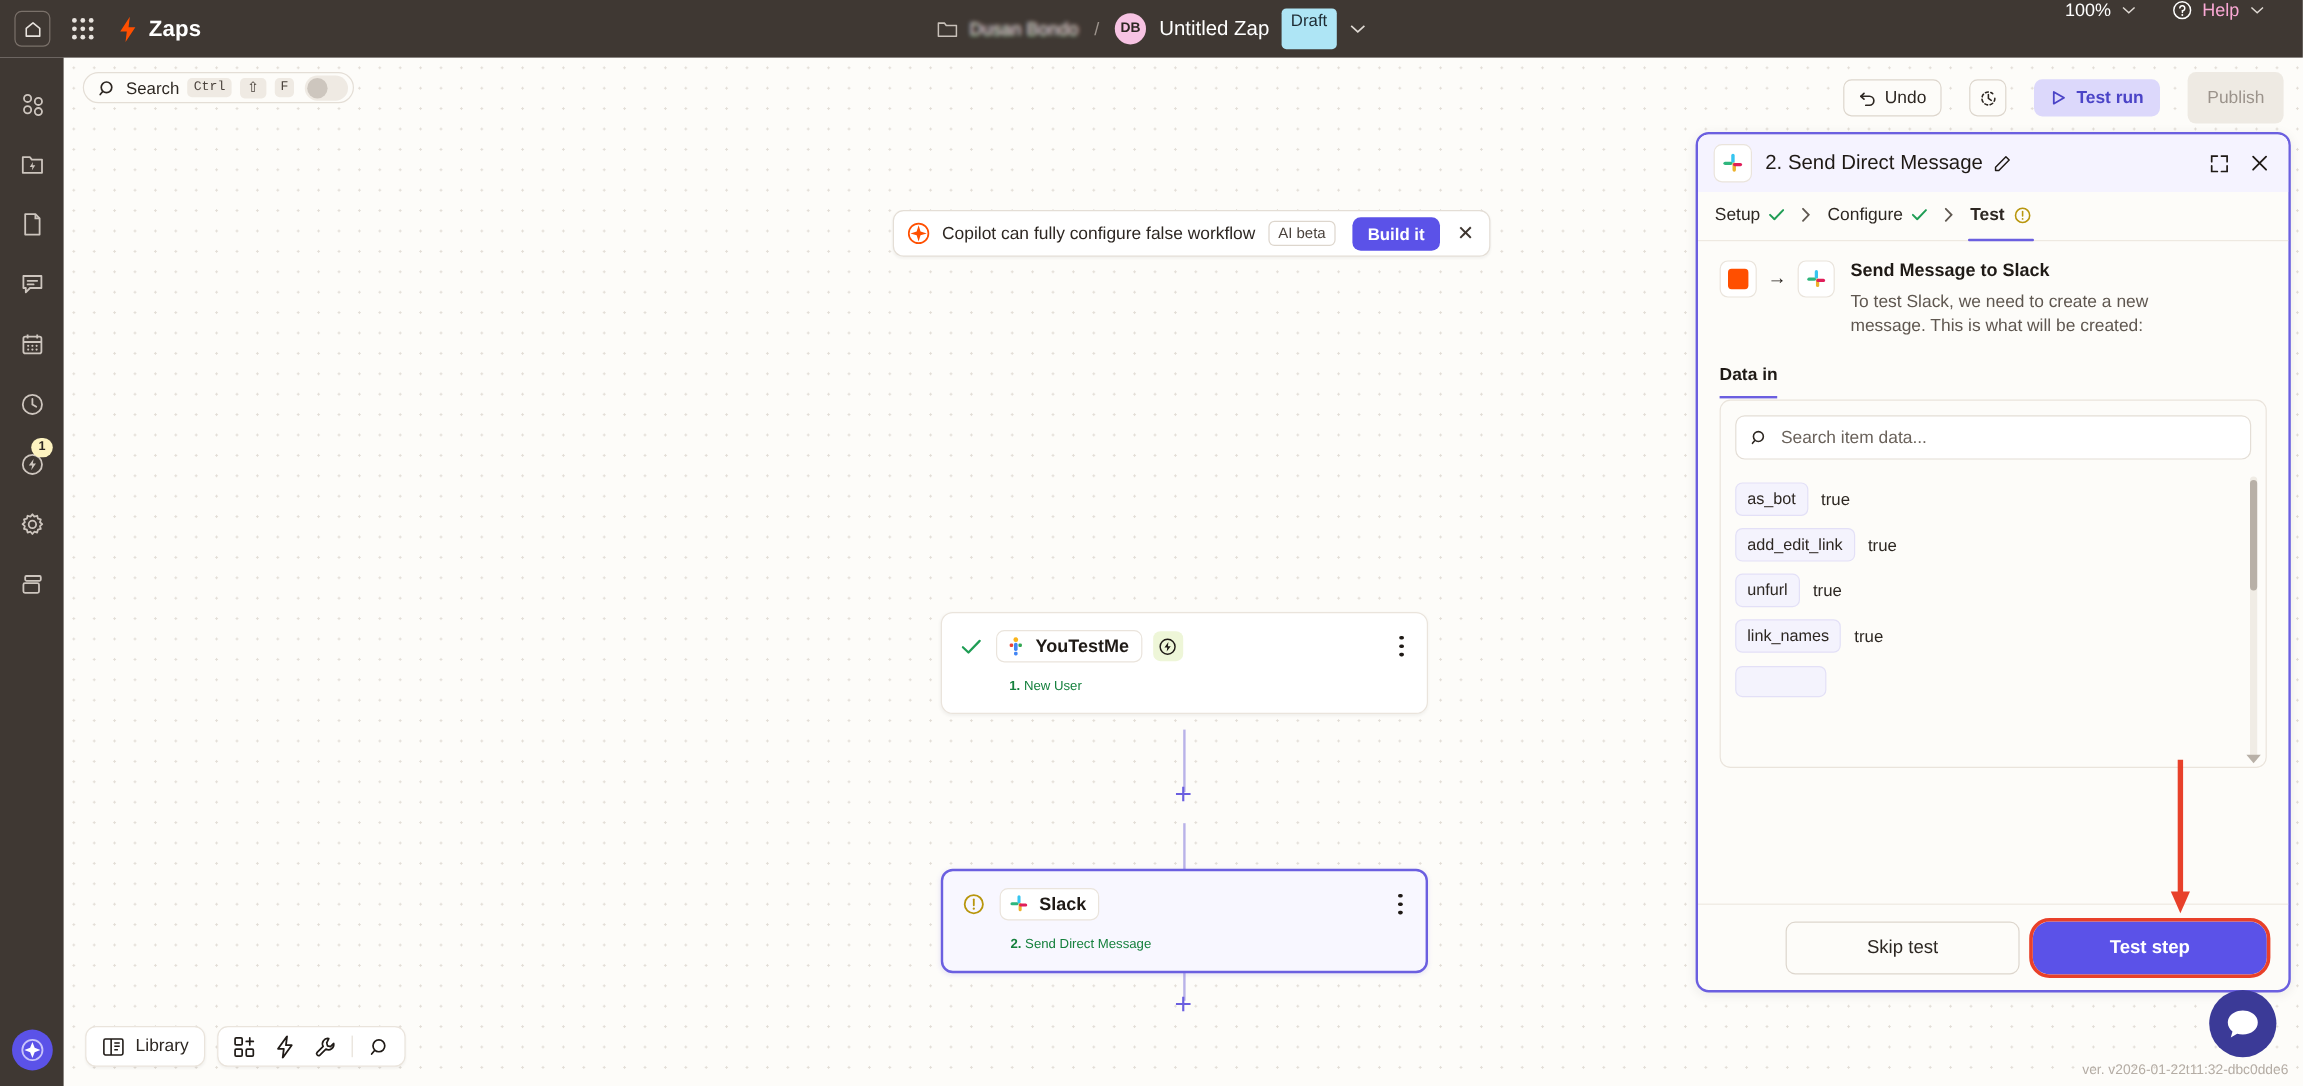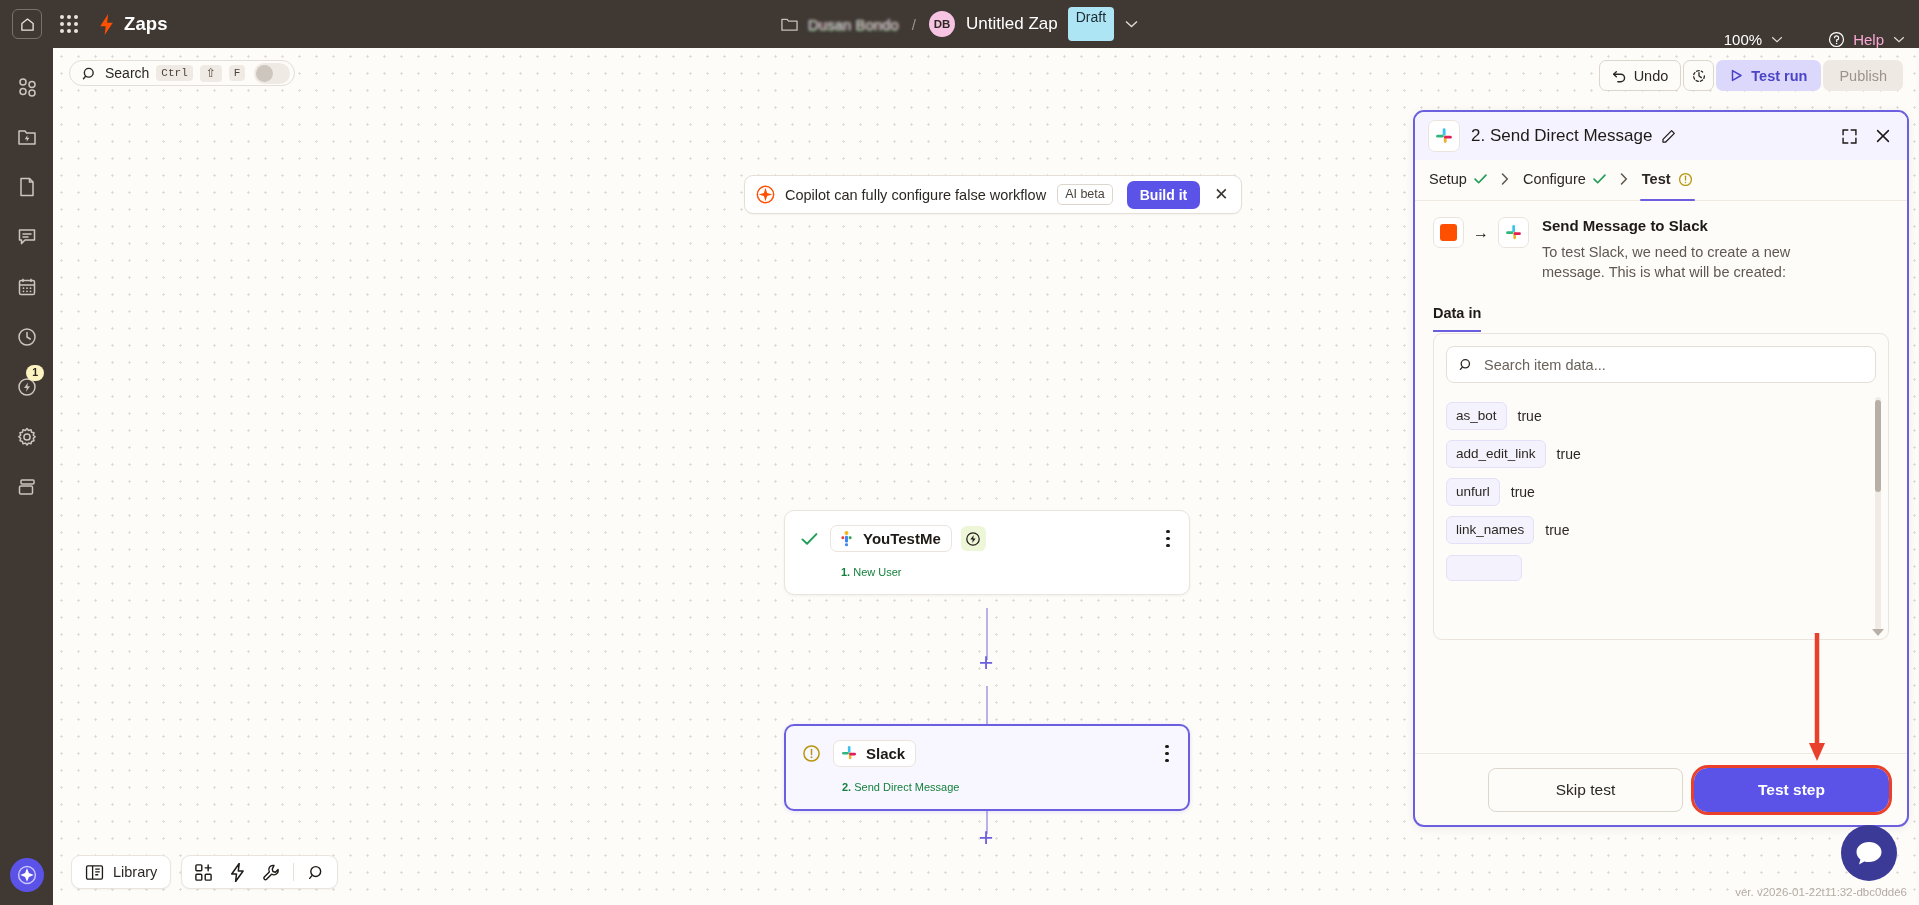"100%" .tb-right { align-items: flex-end -> flex-start; gap: 15px -> 0; right: 14px -> 32px }
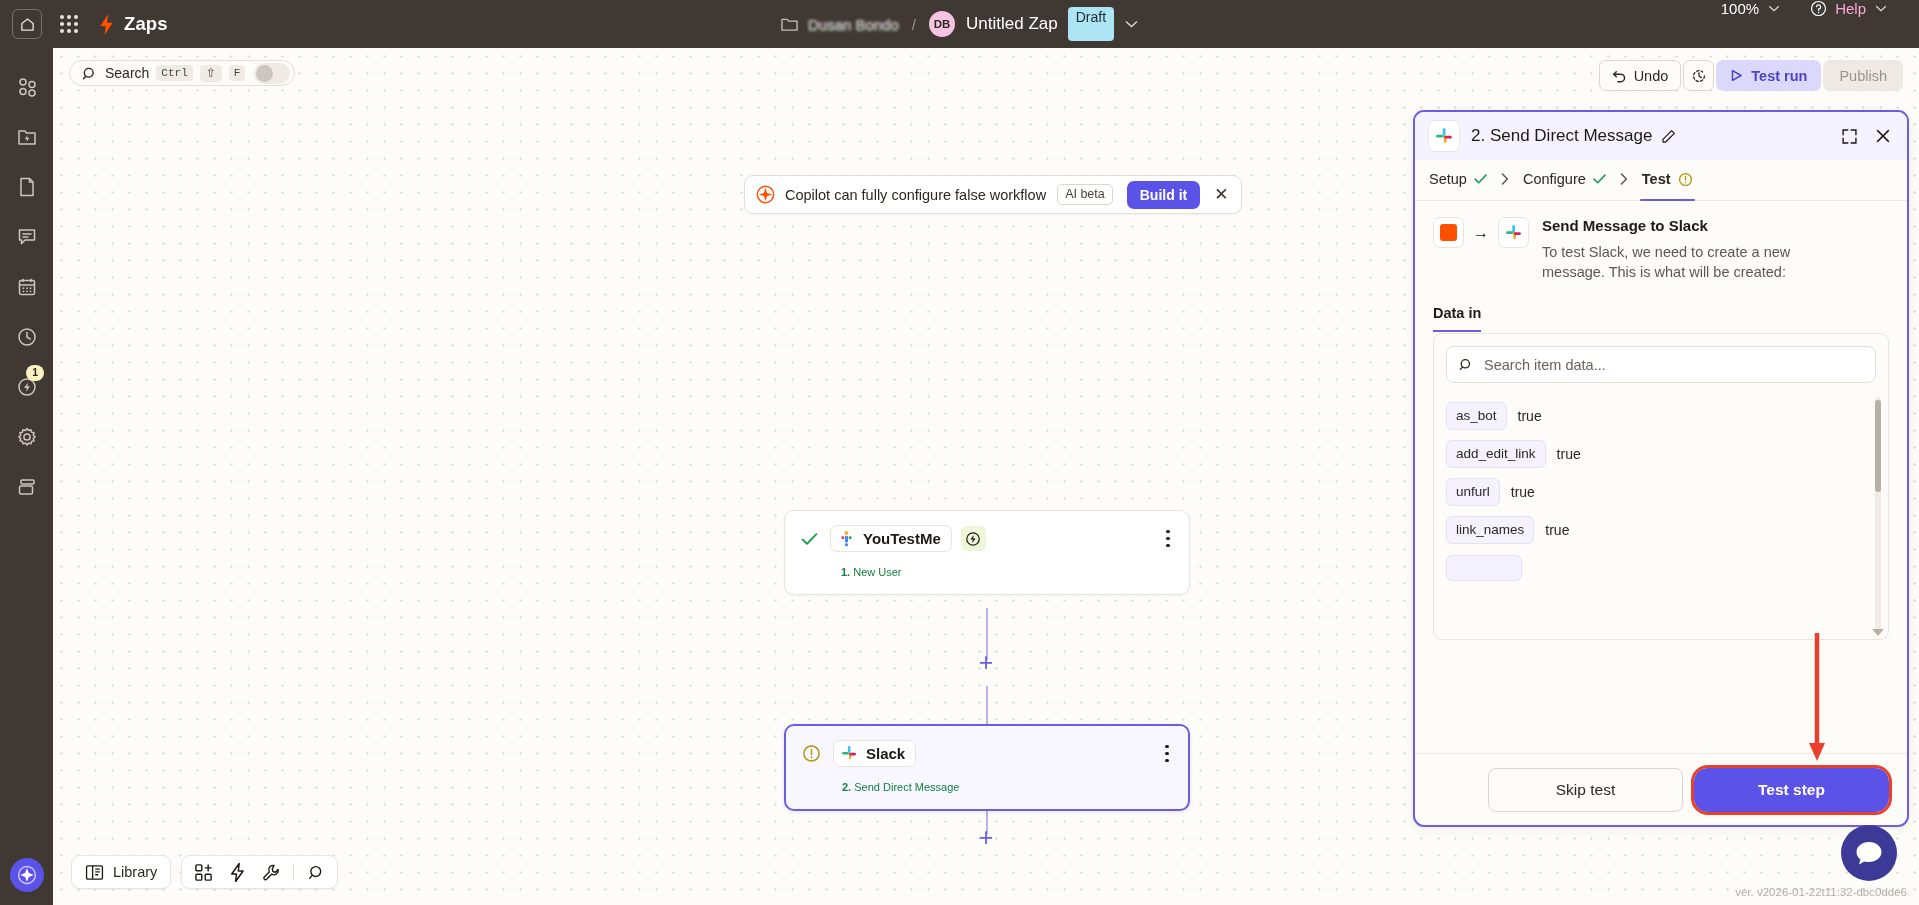"Undo" #actions { gap: 2px -> 23px }
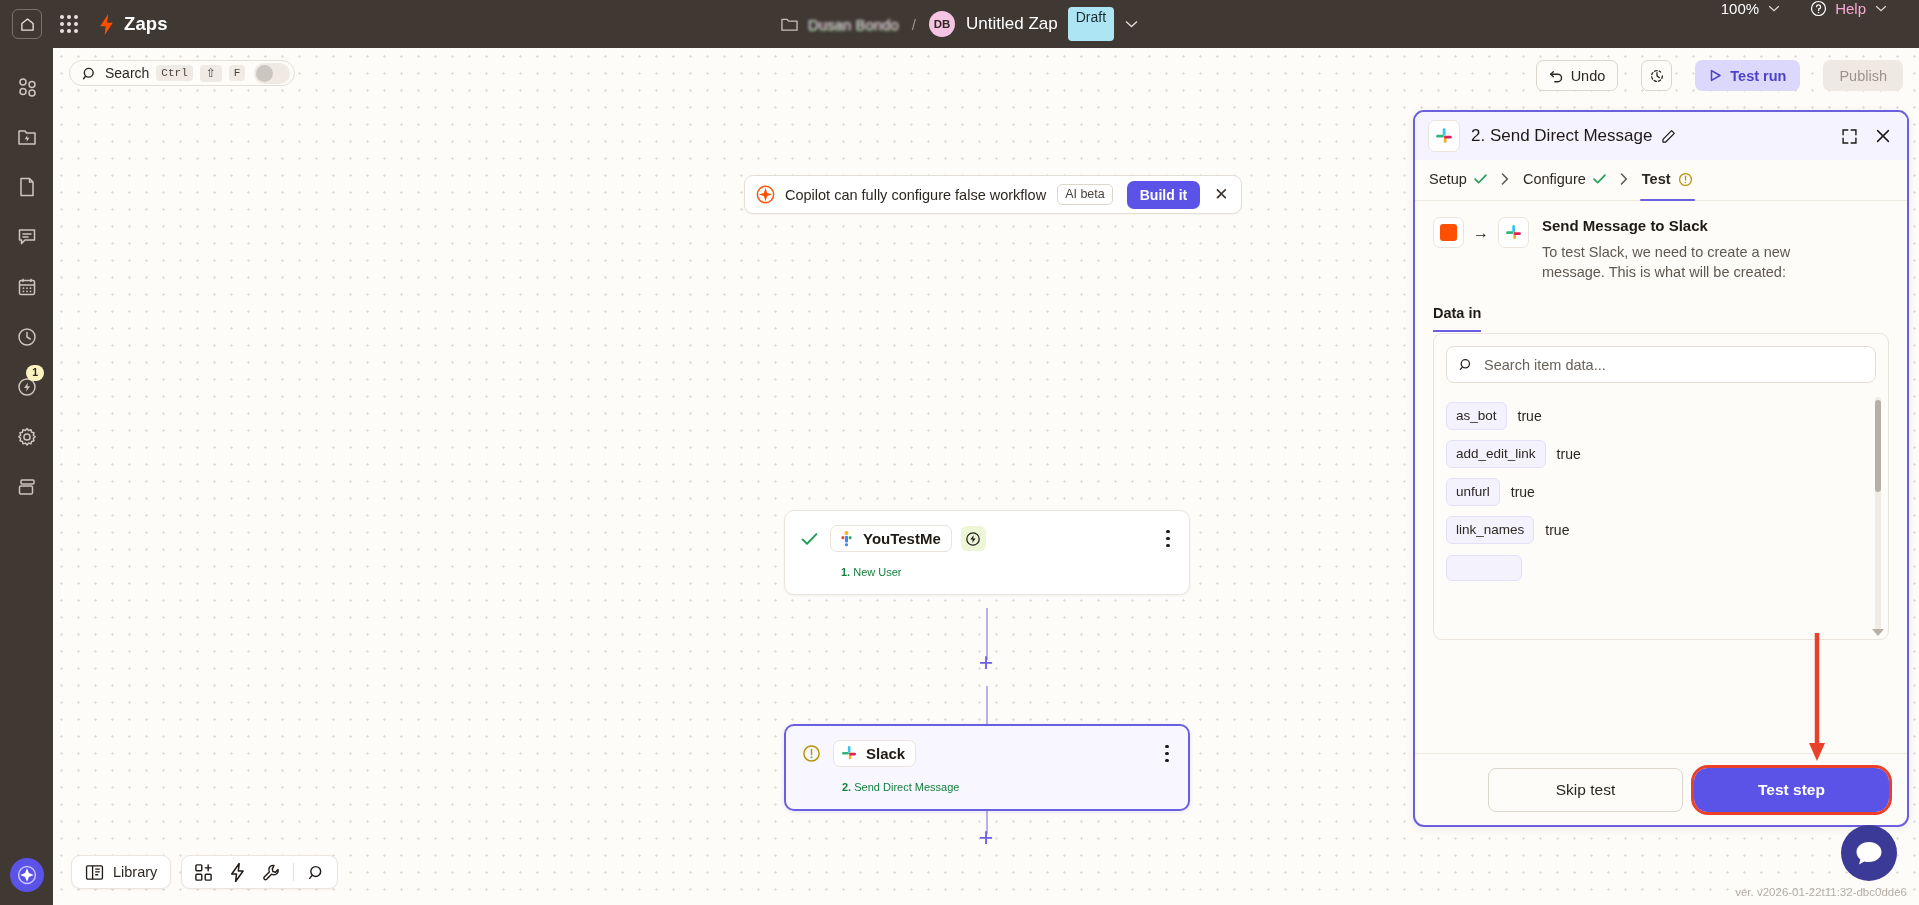"Publish" .btn-publish { height: 31px -> 43px }
